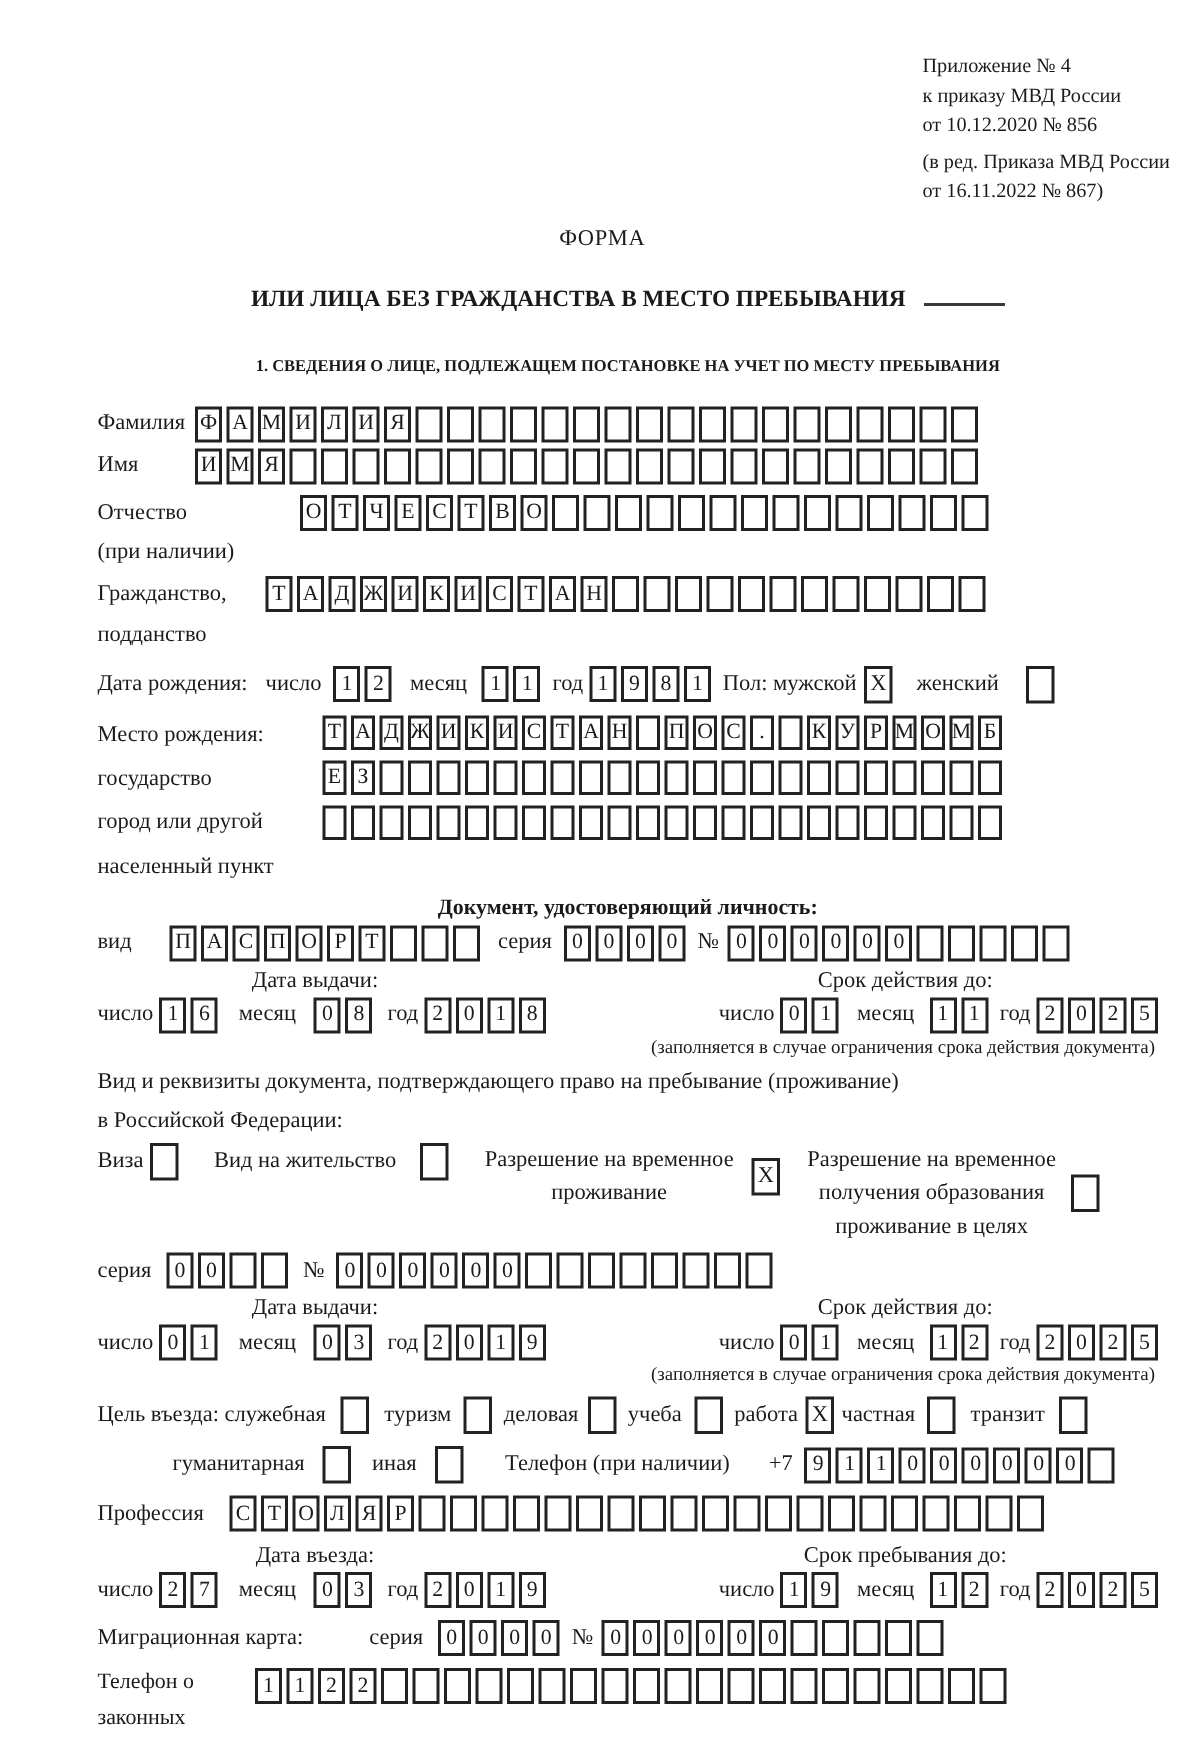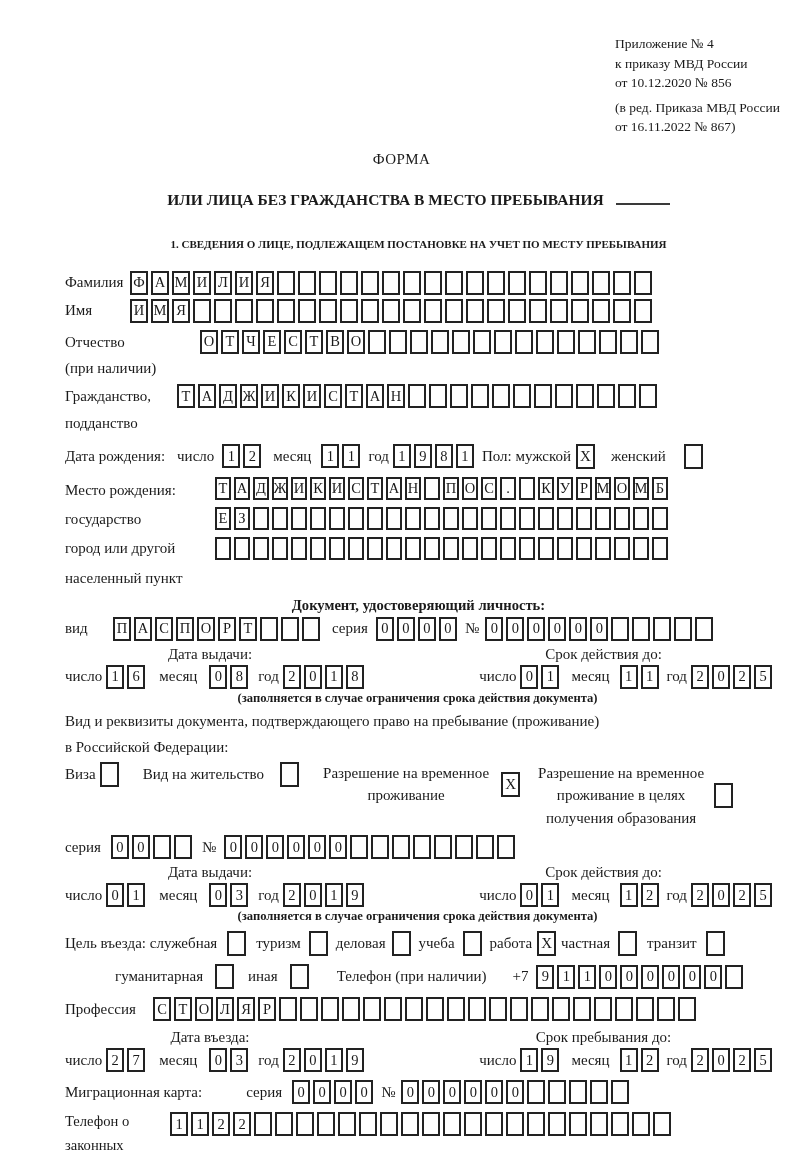"(заполняется в случае ограничения срока" .note { font-weight: bold -> none; text-align: center -> right }
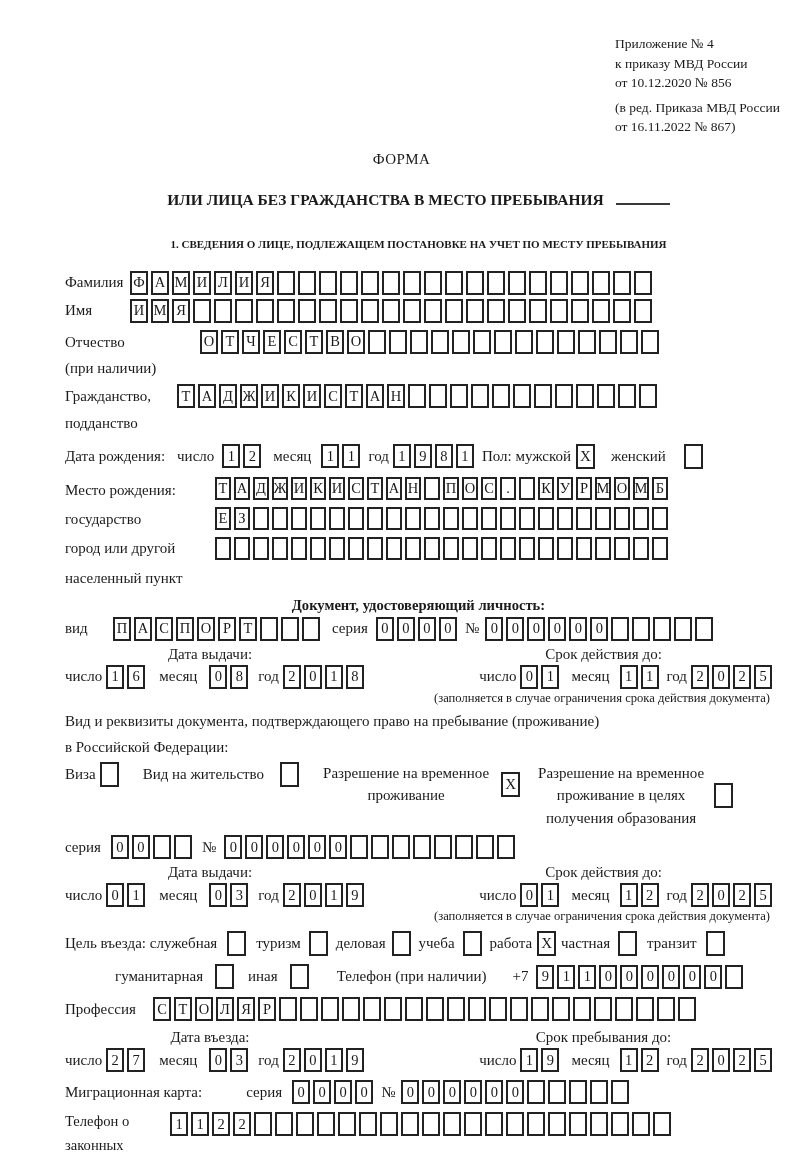"проживание в целях" div { order: before "получения образования" -> after "получения образования" }
